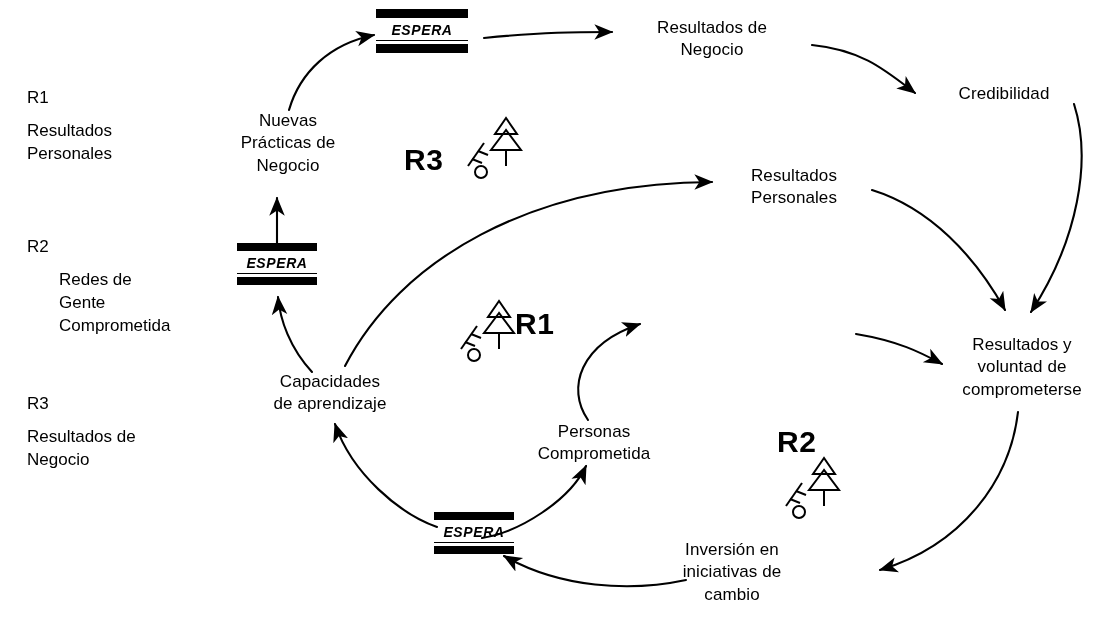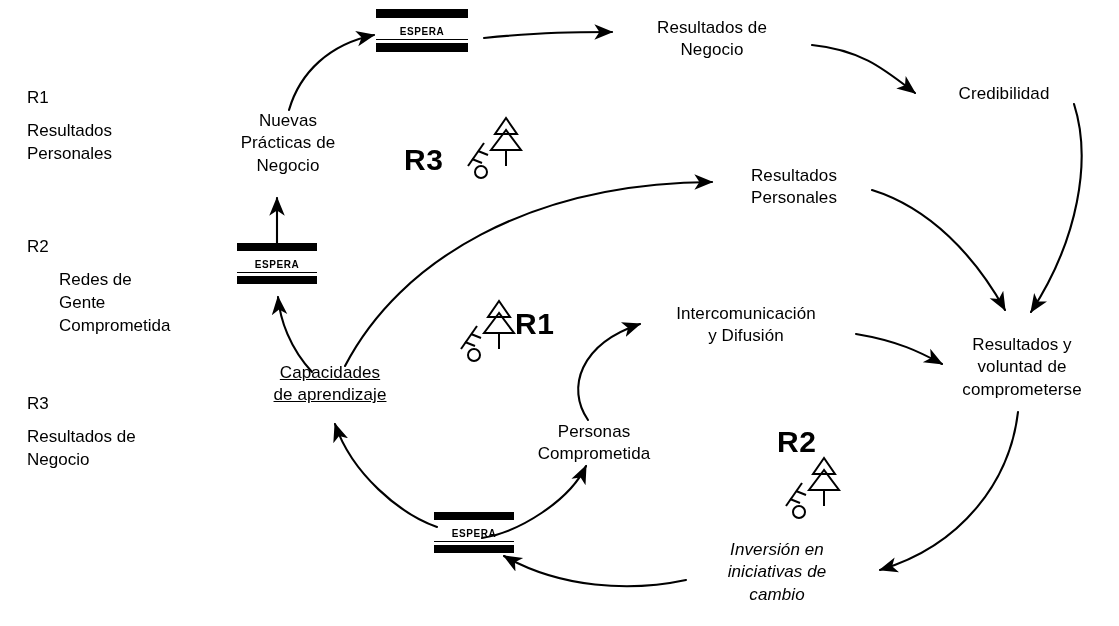"ESPERA" .delay .word { font-size: 10px -> 14px; font-style: none -> italic }
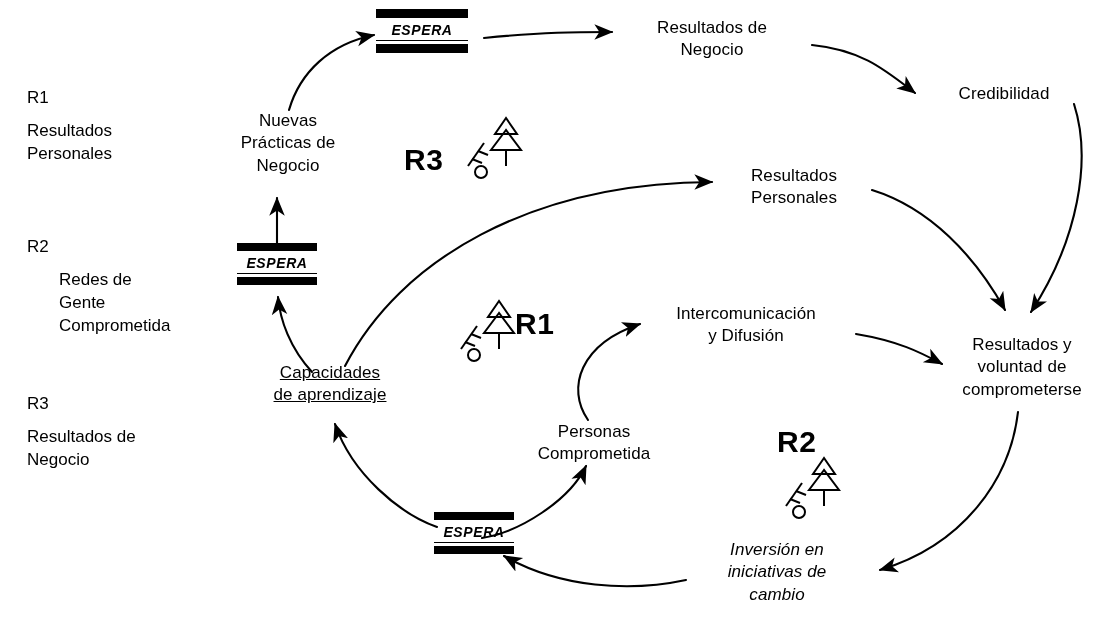"Intercomunicación" div.node { html: <div>Intercomunicación y Difusión</div> -> none }
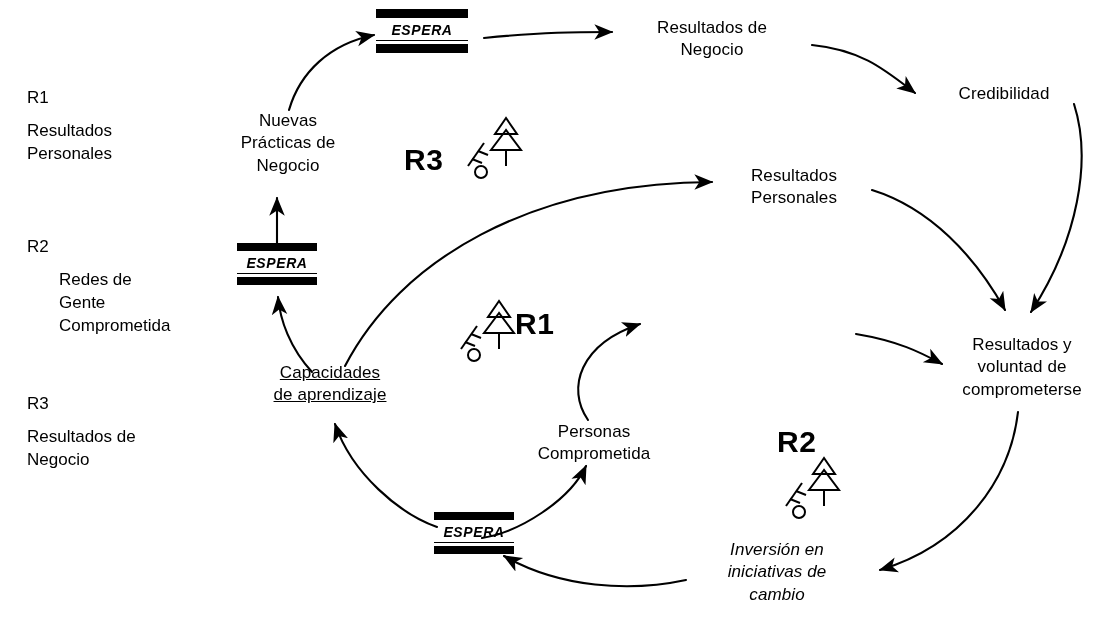"Capacidades" div.node { text-decoration: underline -> none; top: 362px -> 371px }
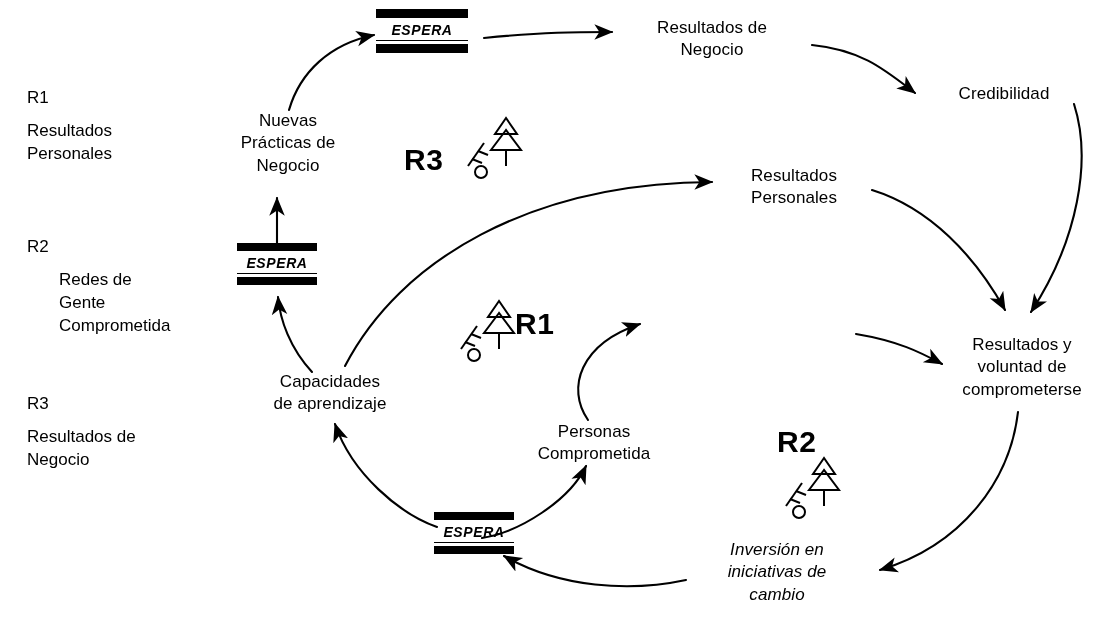"Inversión en" div.node { font-style: italic -> none; left: 689px -> 644px }
